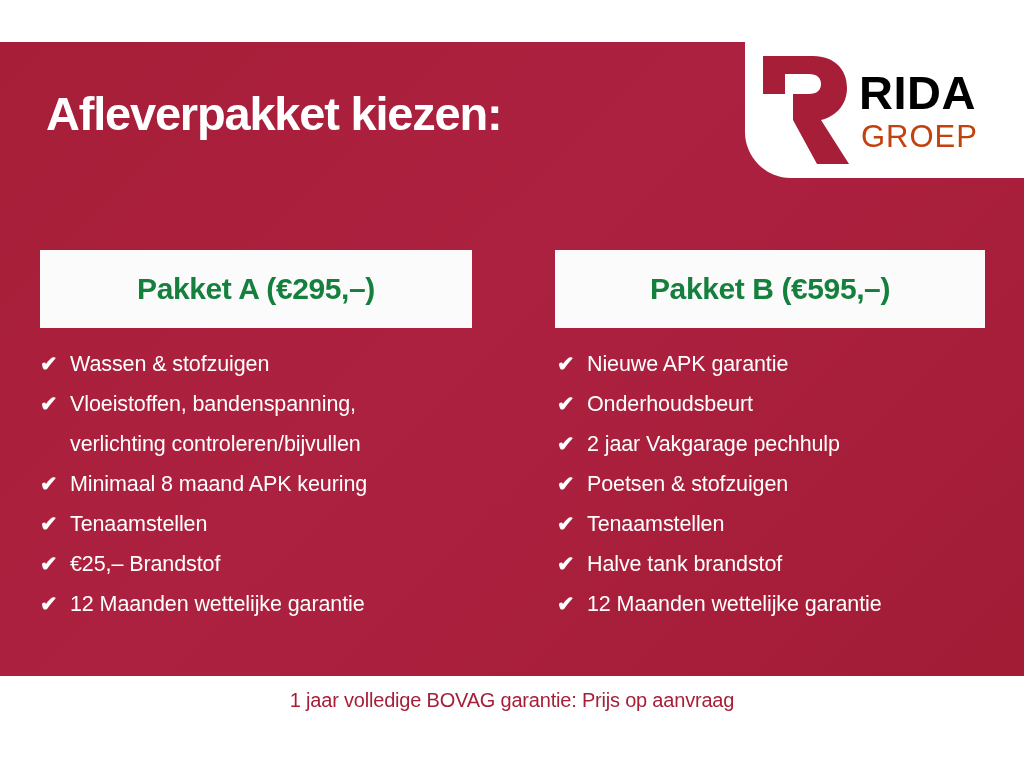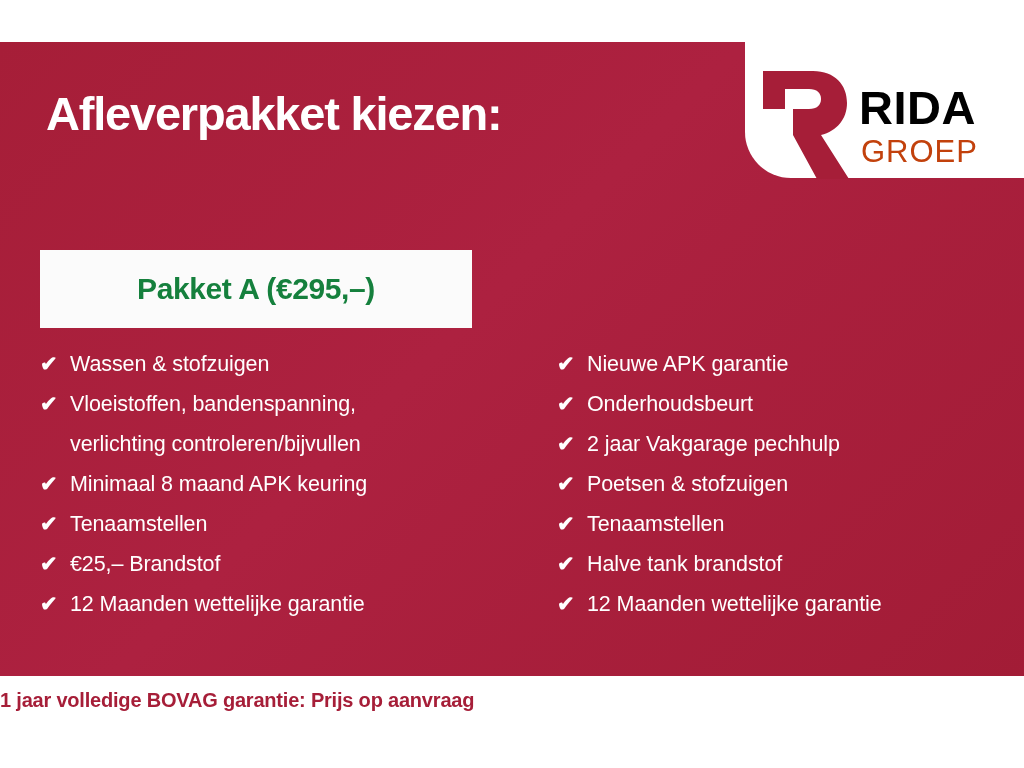"RIDA" .logo-inner { top: 15px -> 0 }
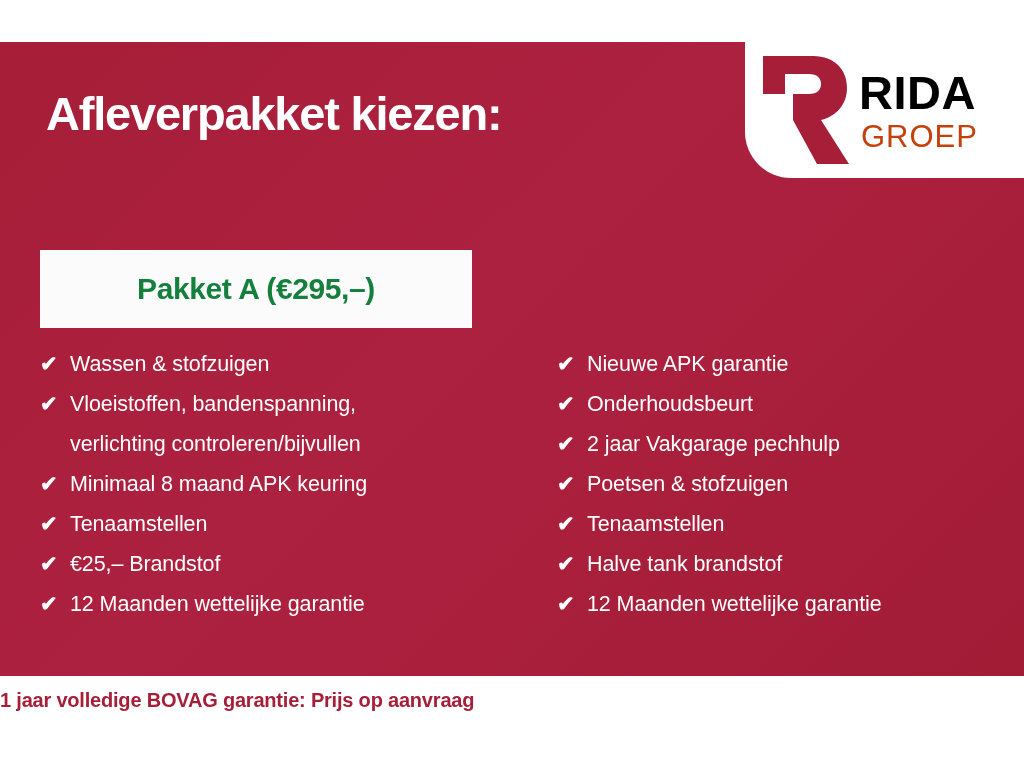"Pakket B (€595,–)" div.pkg-header { html: none -> <div> <span>Pakket B (€595,–)</span> </div> }
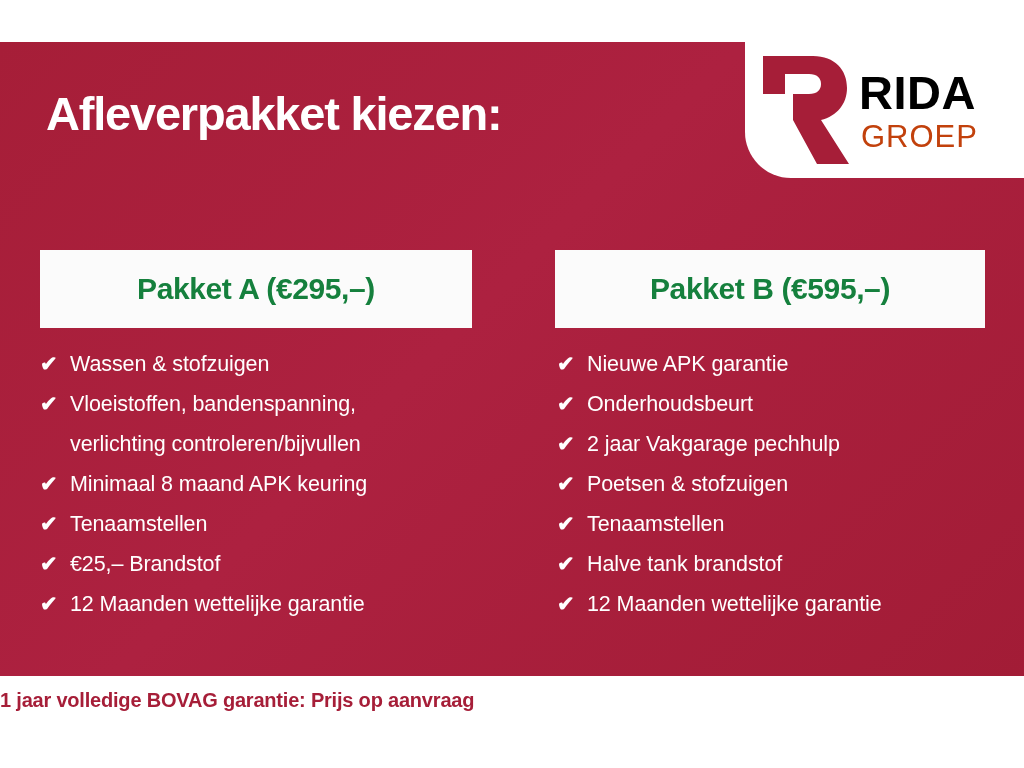"1 jaar volledige BOVAG garantie:" .footer-text { font-weight: bold -> normal; text-align: left -> center }
